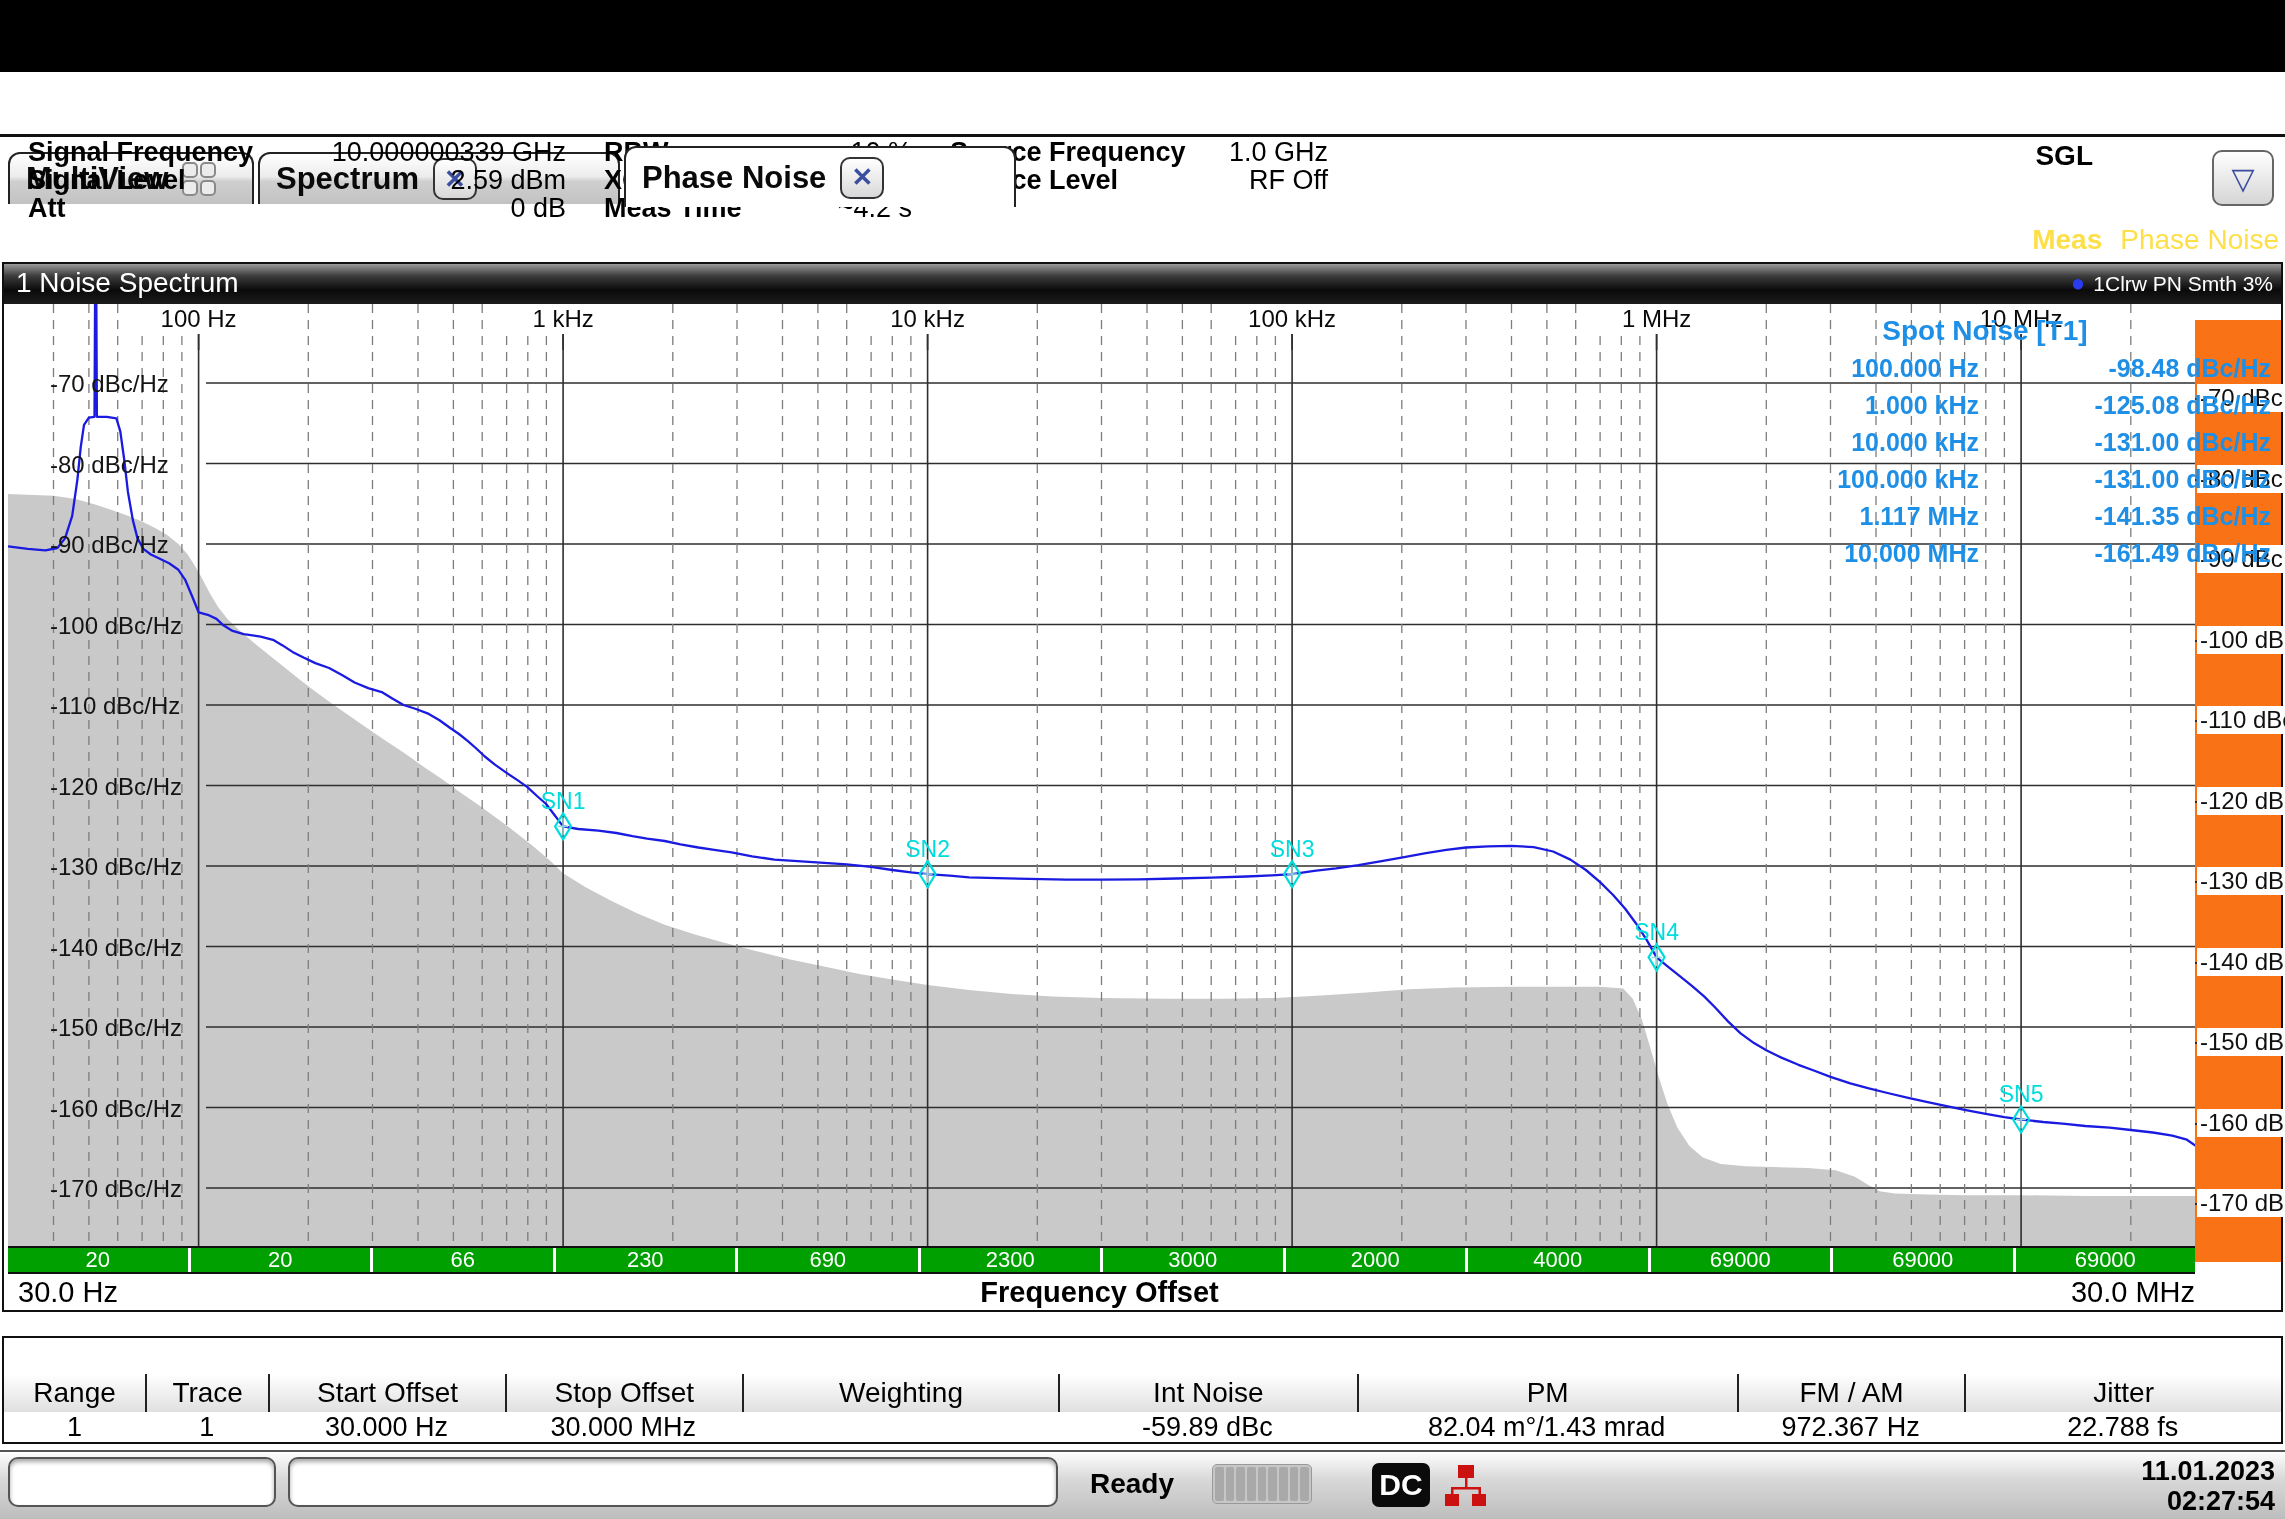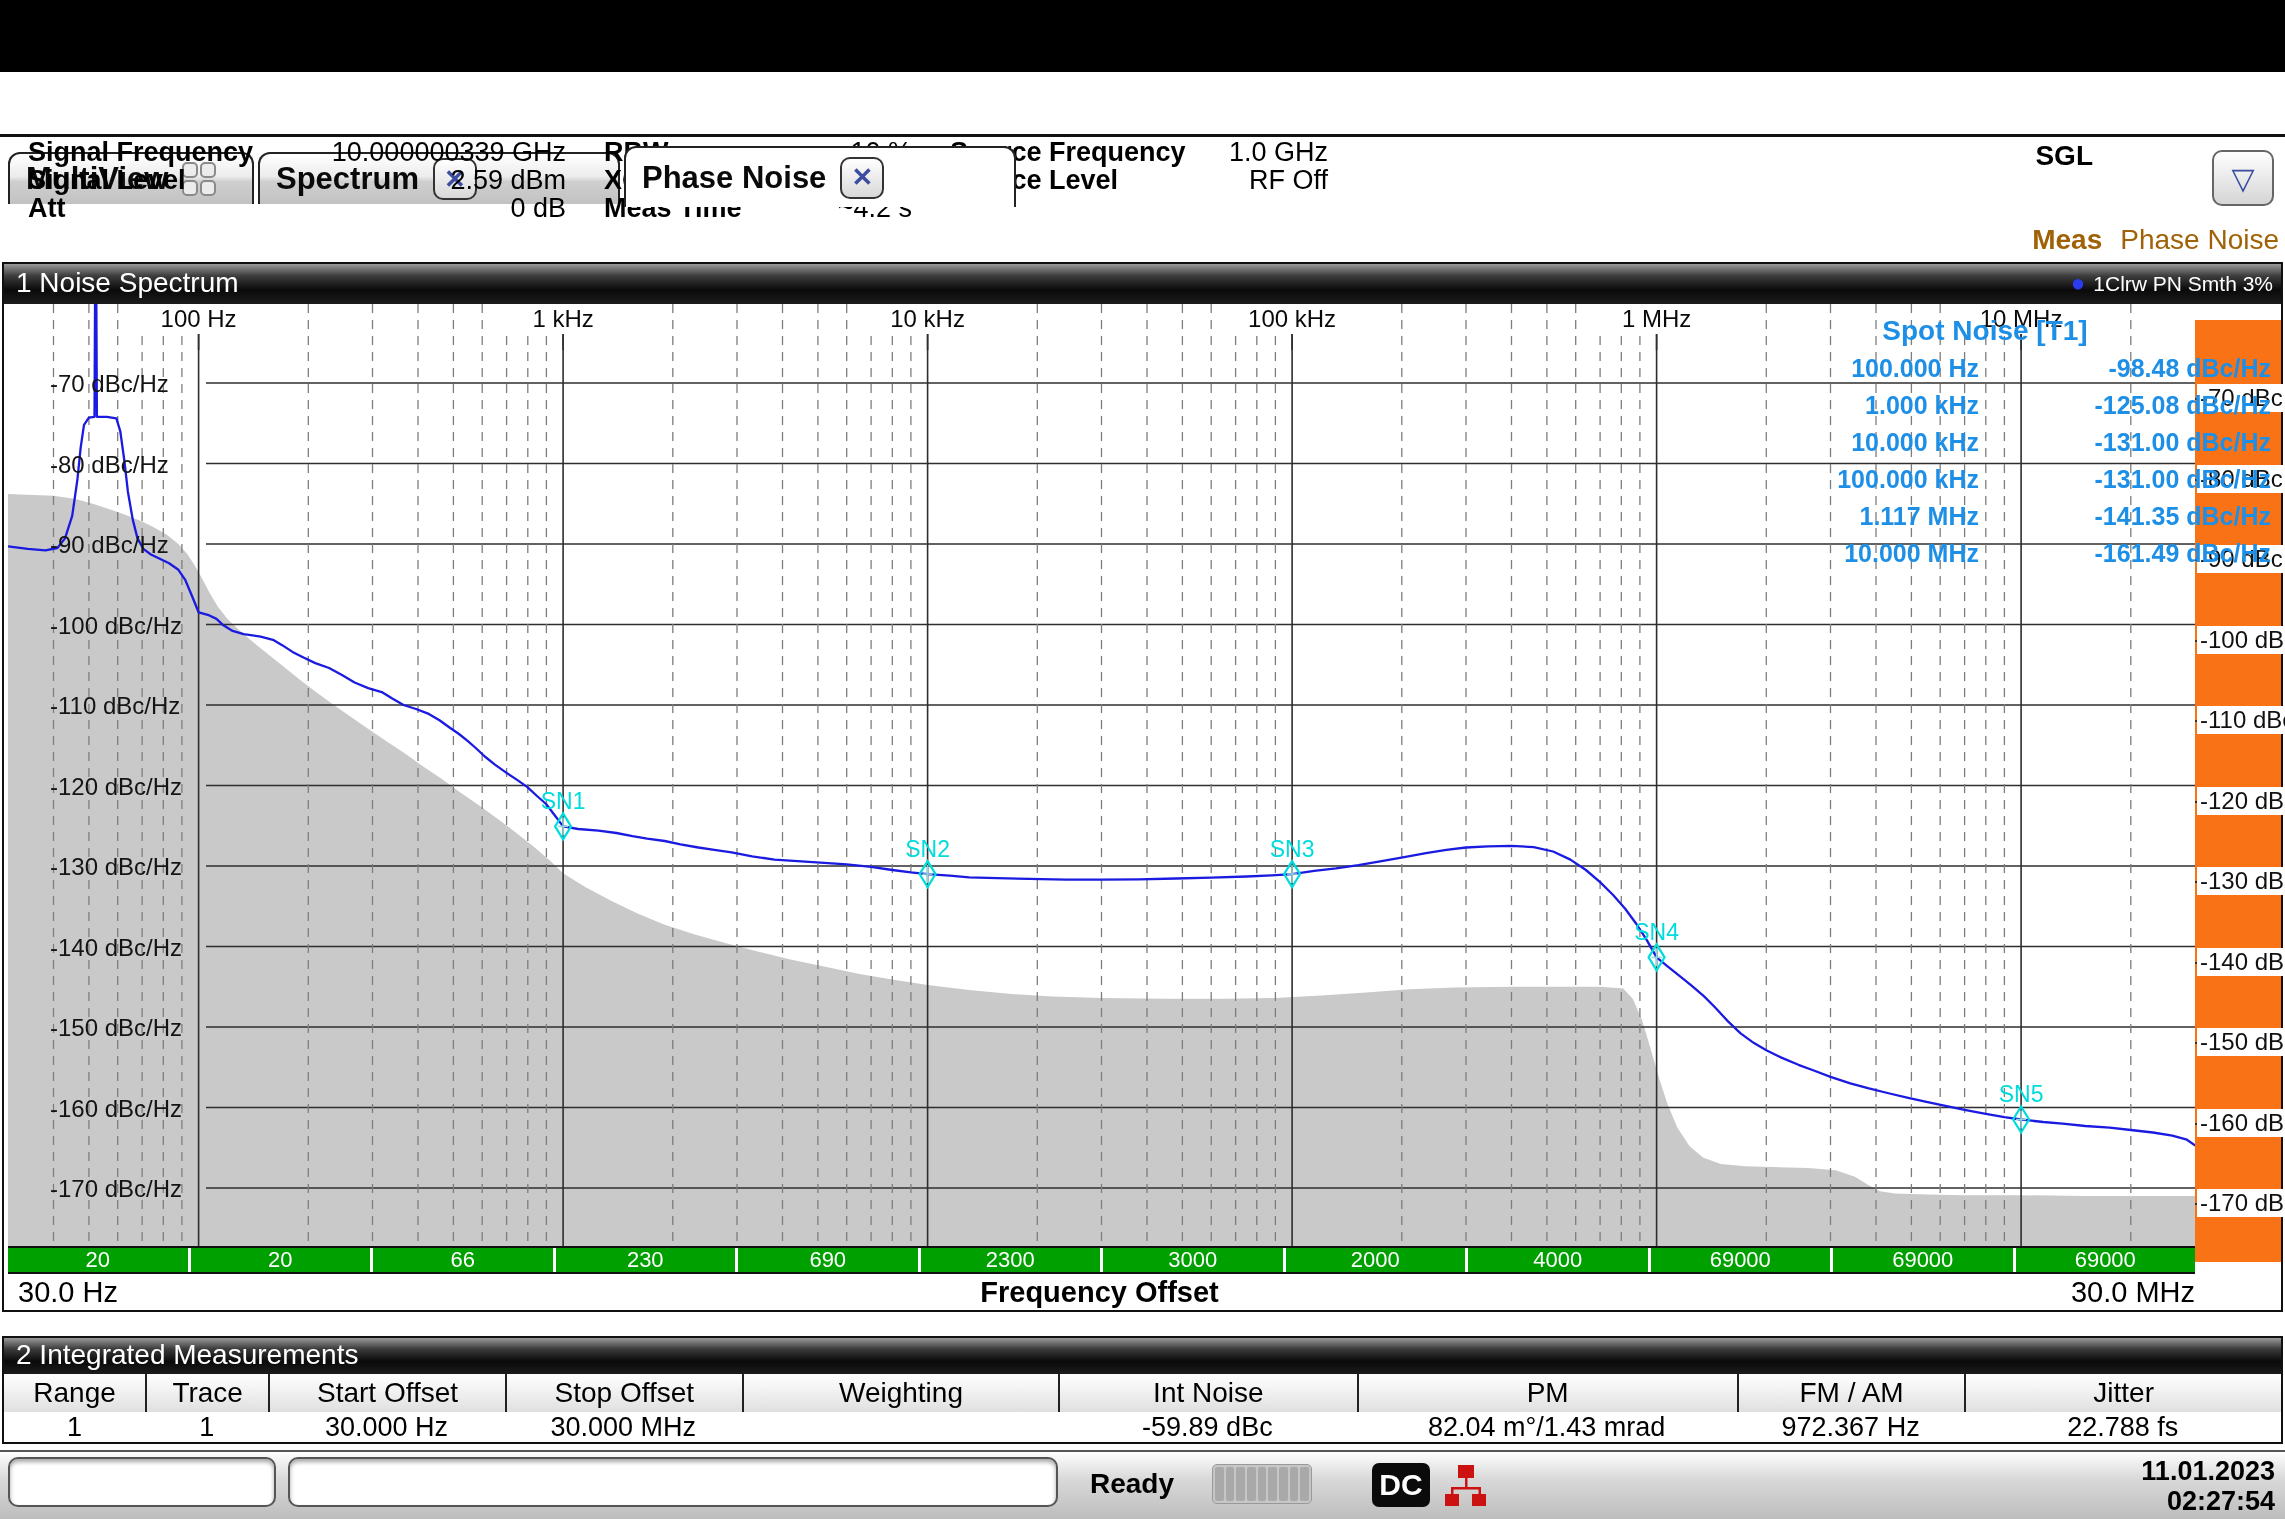"Meas Phase Noise" .meas { color: #a16207 -> #fde047 }
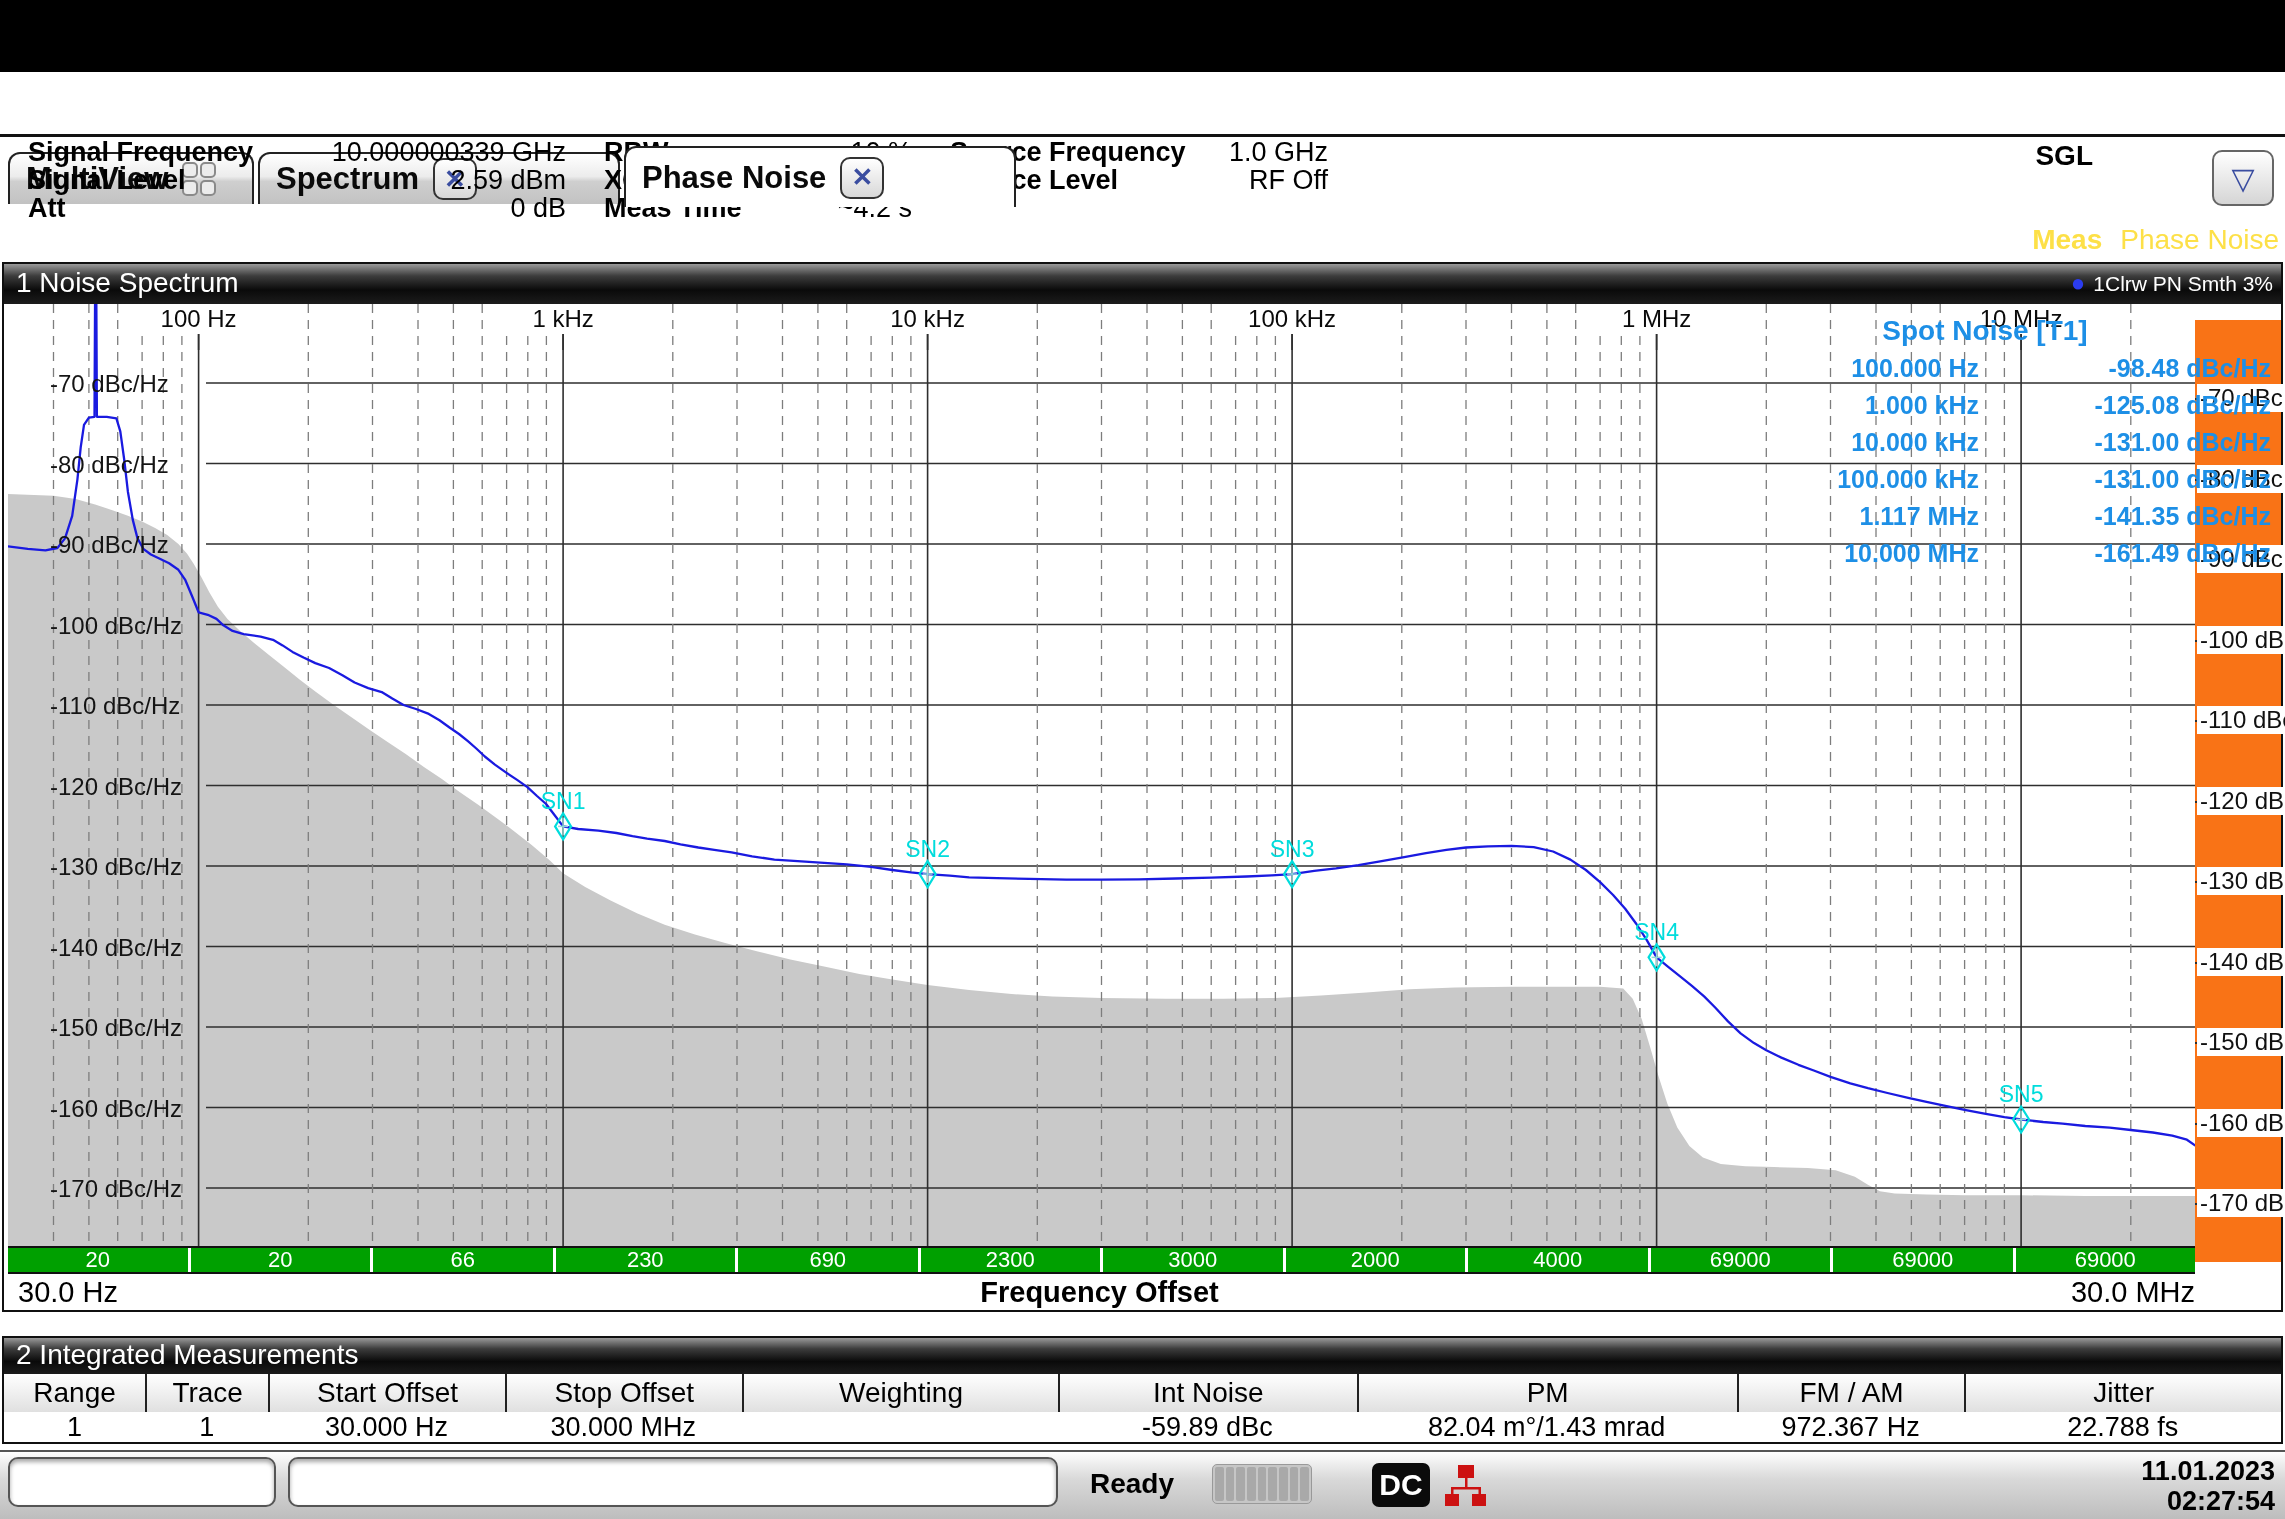"2 Integrated Measurements" div.wtitle { html: <div> <span>2 Integrated Measurements</span> </div> -> none }
